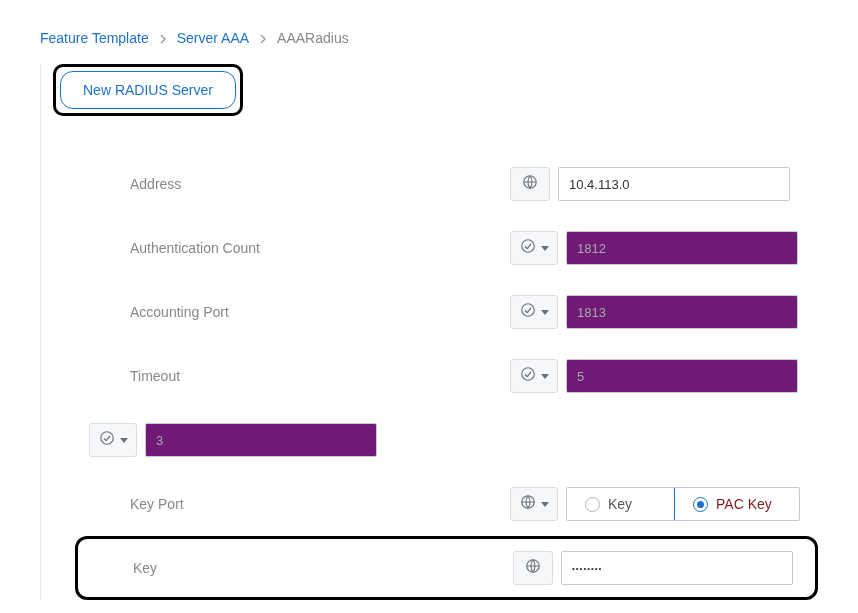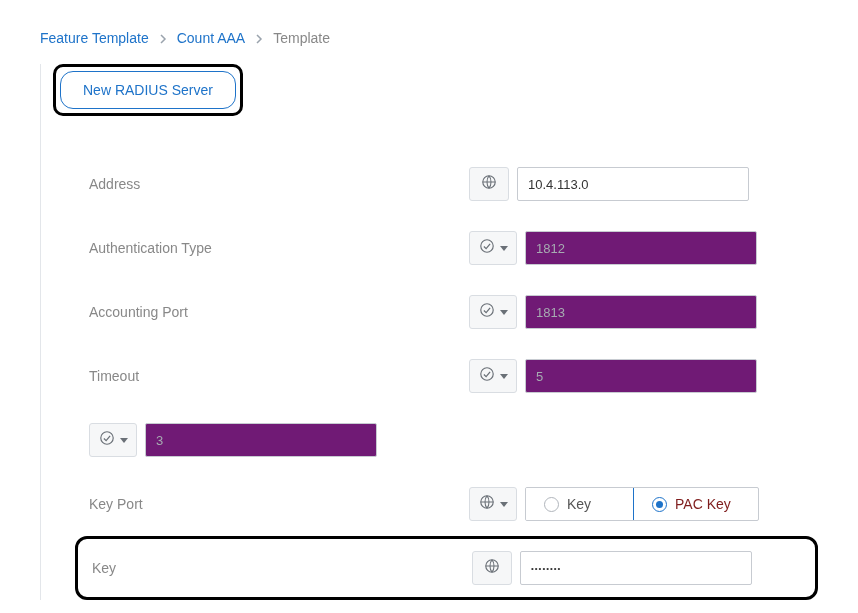"Count AAA" span.link { text: Count -> Server }
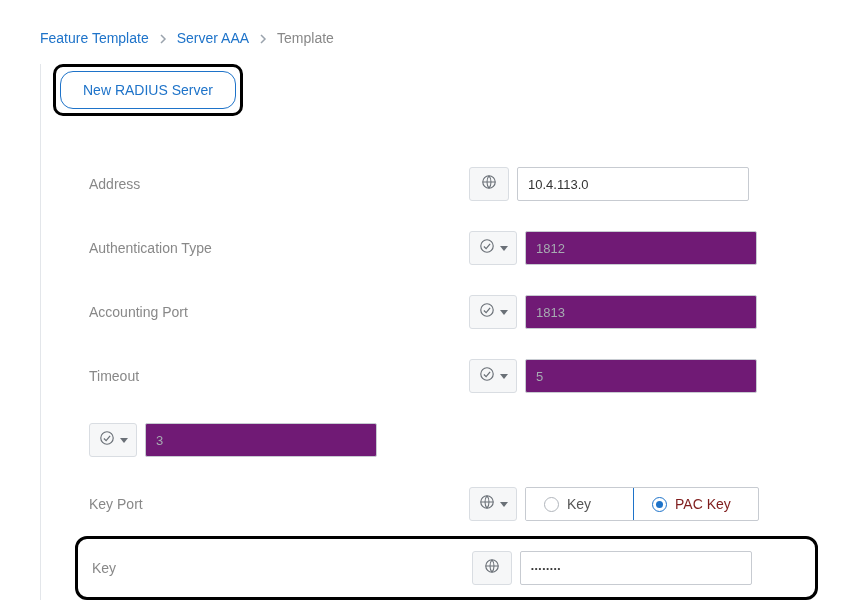"Template" span.current { text: Template -> AAARadius }
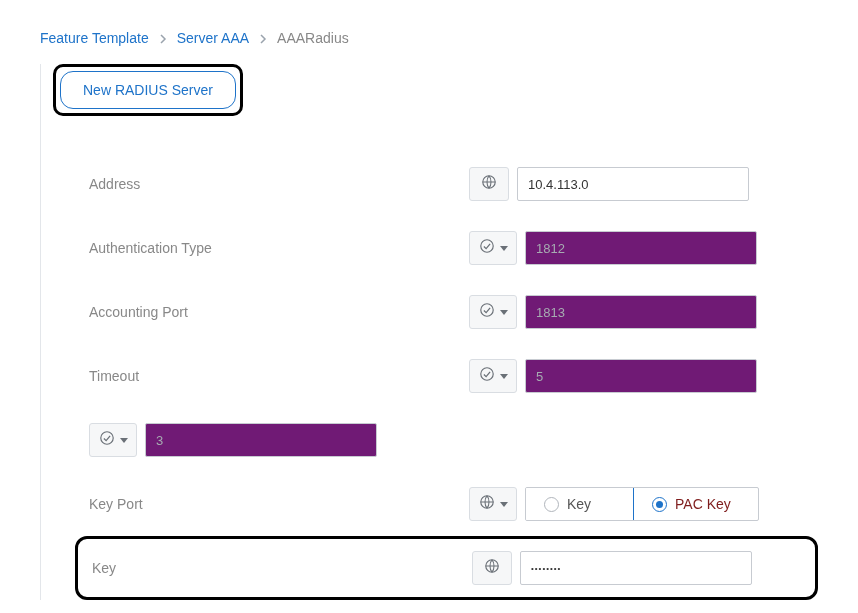"Address" .label-cell { margin-left: none -> 41px }
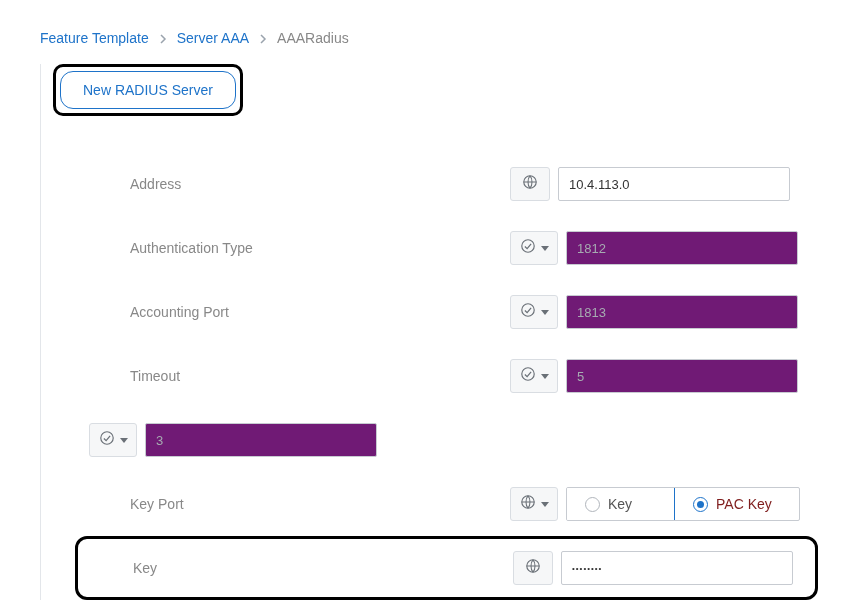"Authentication Type" div.label-cell { text: Type -> Count }
